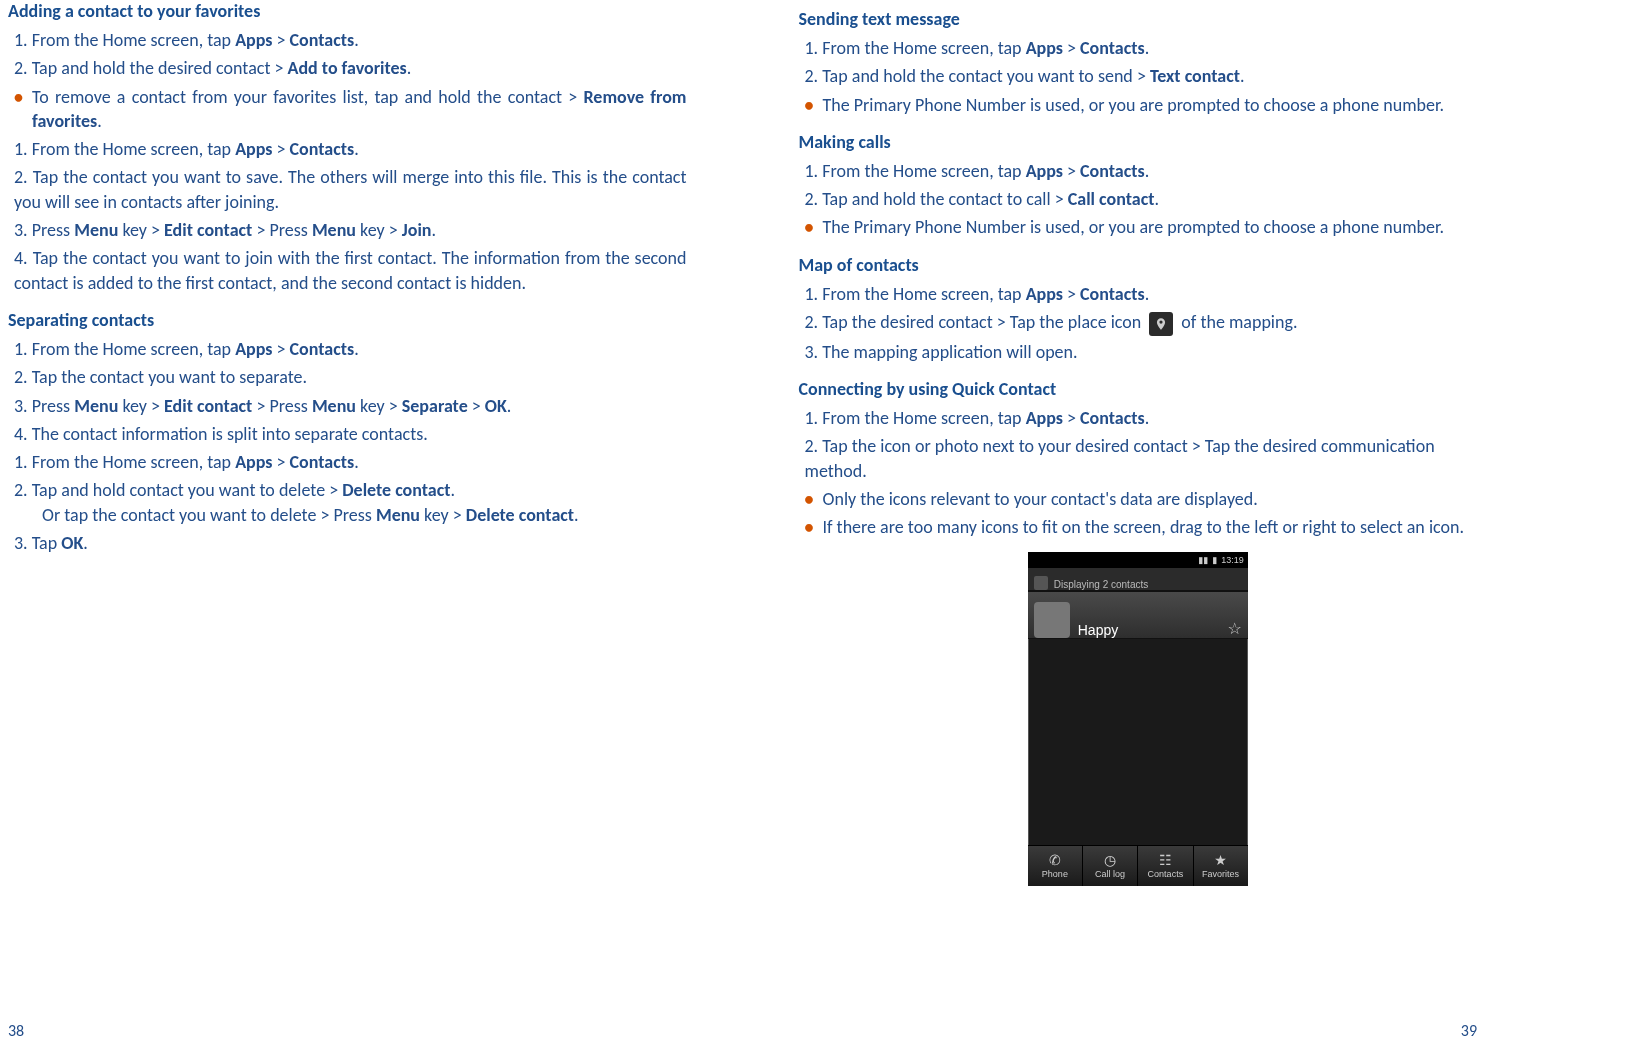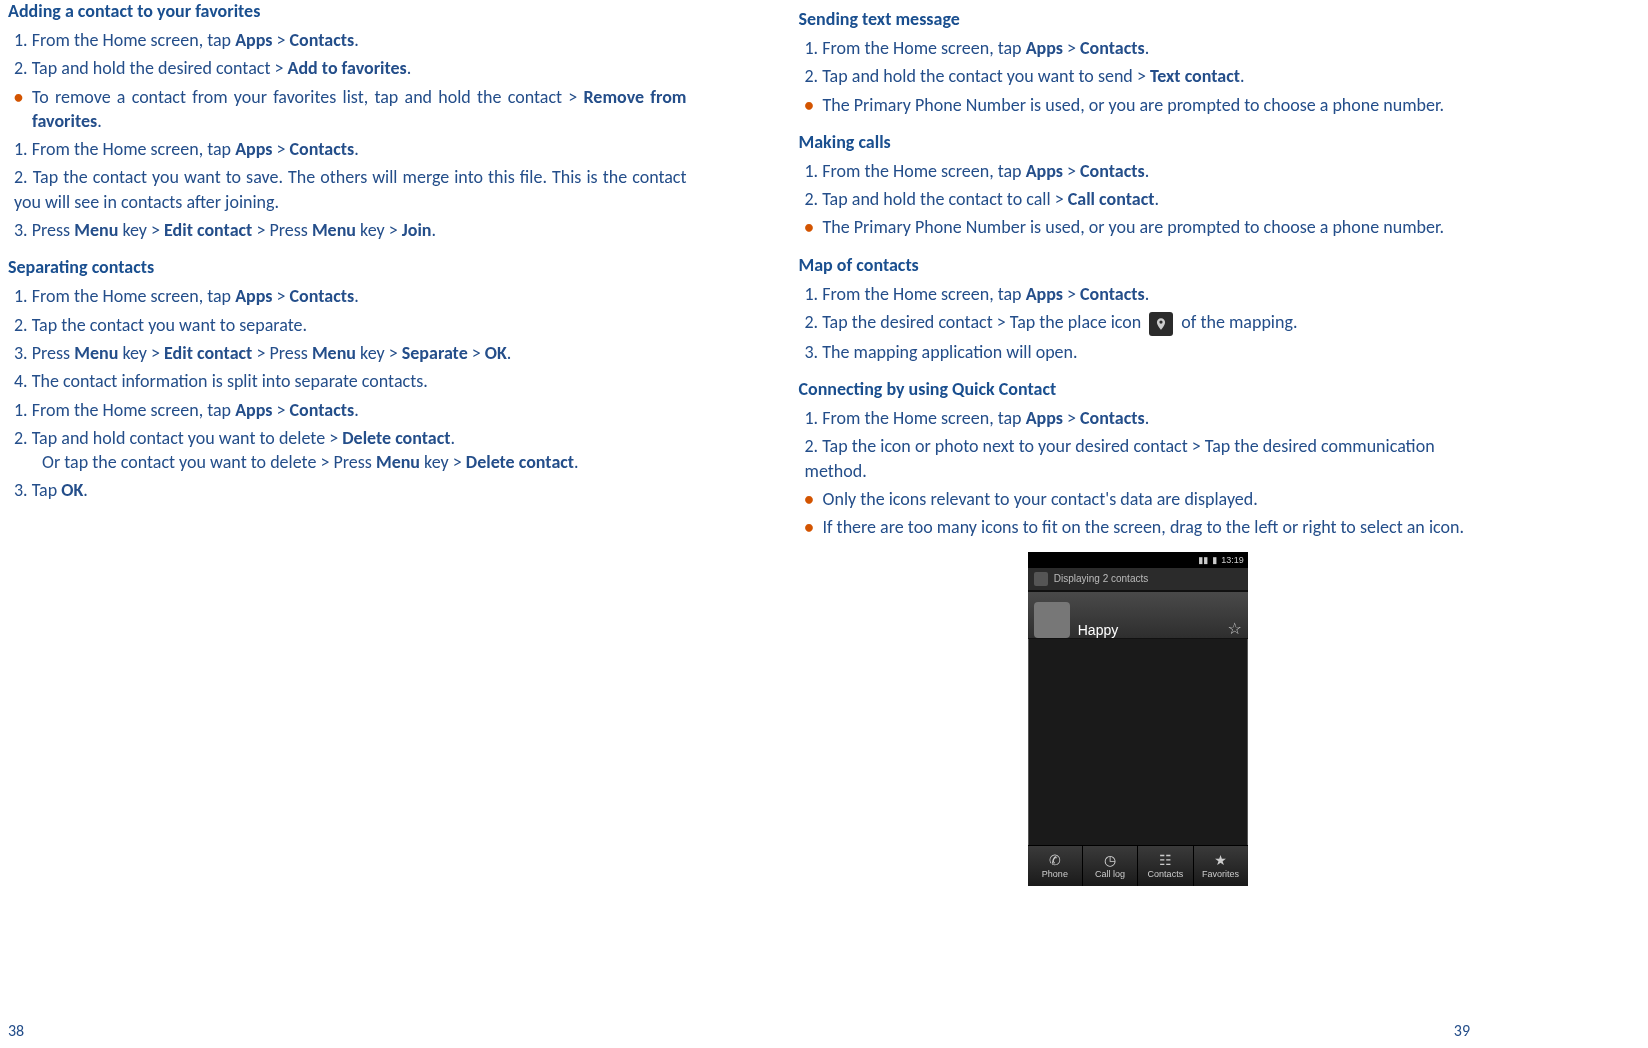"4. Tap the contact you" div.step { html: none -> <div> <span>4. </span><span>Tap the contact you want to join with the first contact. The information from the second contact is added to the first contact, and the second contact is hidden.</span> </div> }
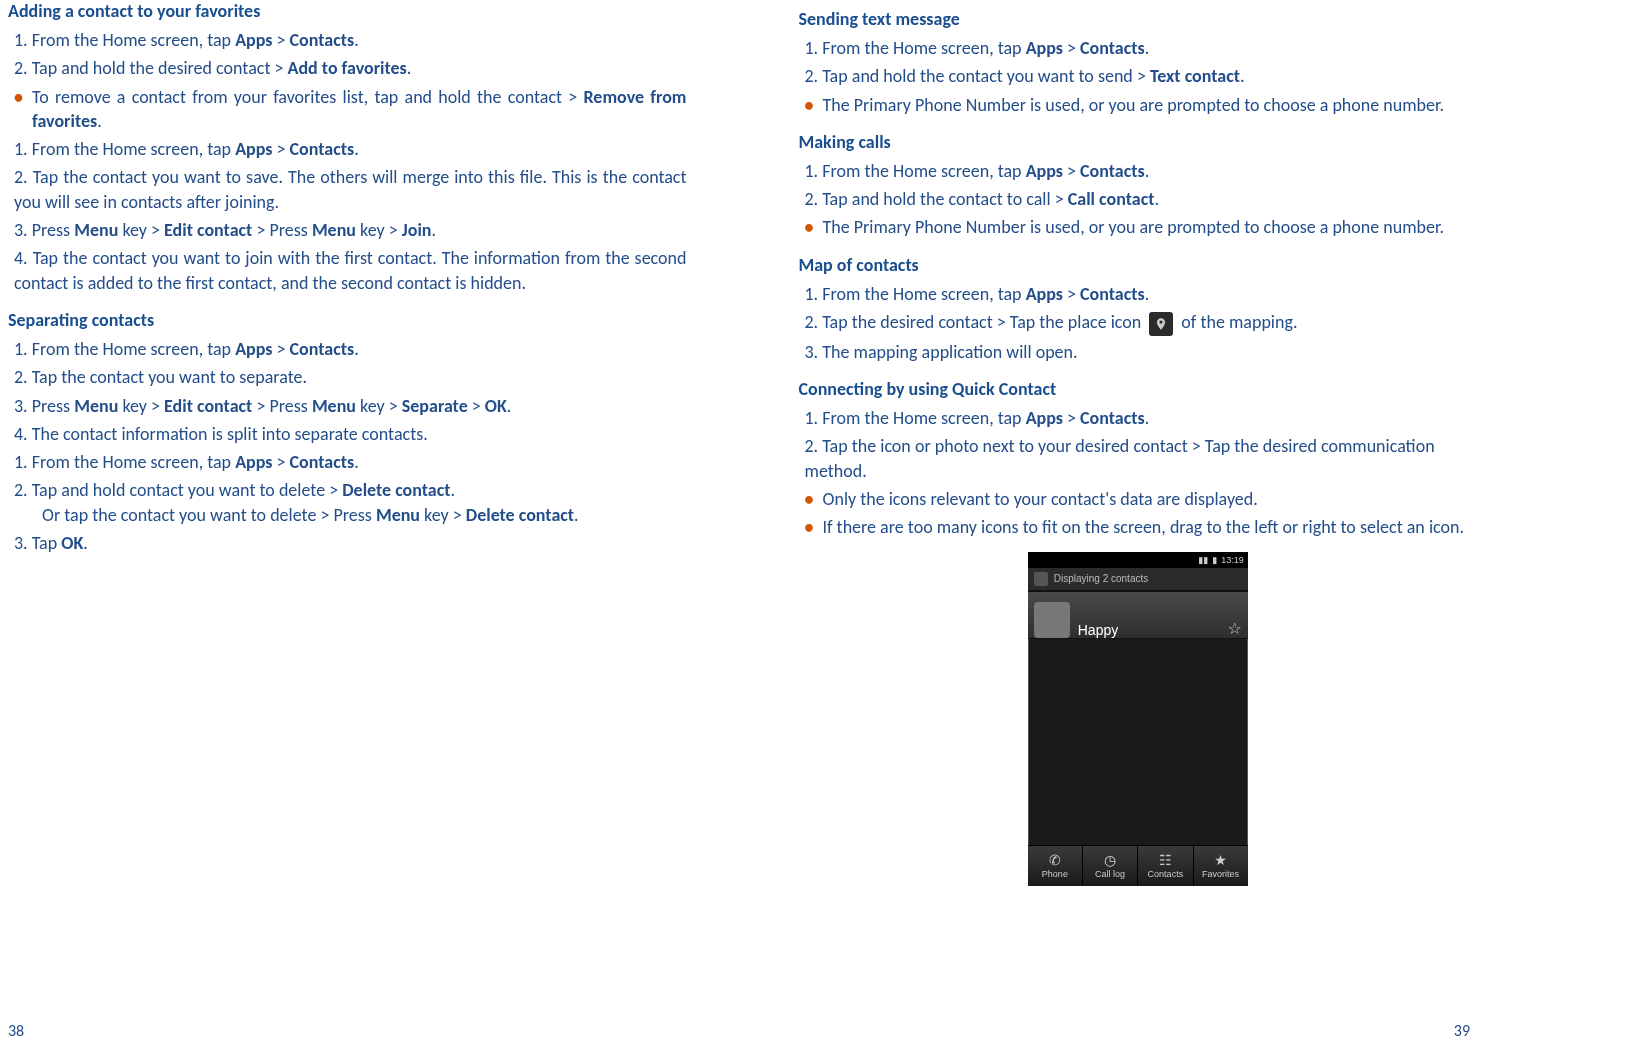"Displaying 2 contacts" .phone .subbar { align-items: center -> flex-end }
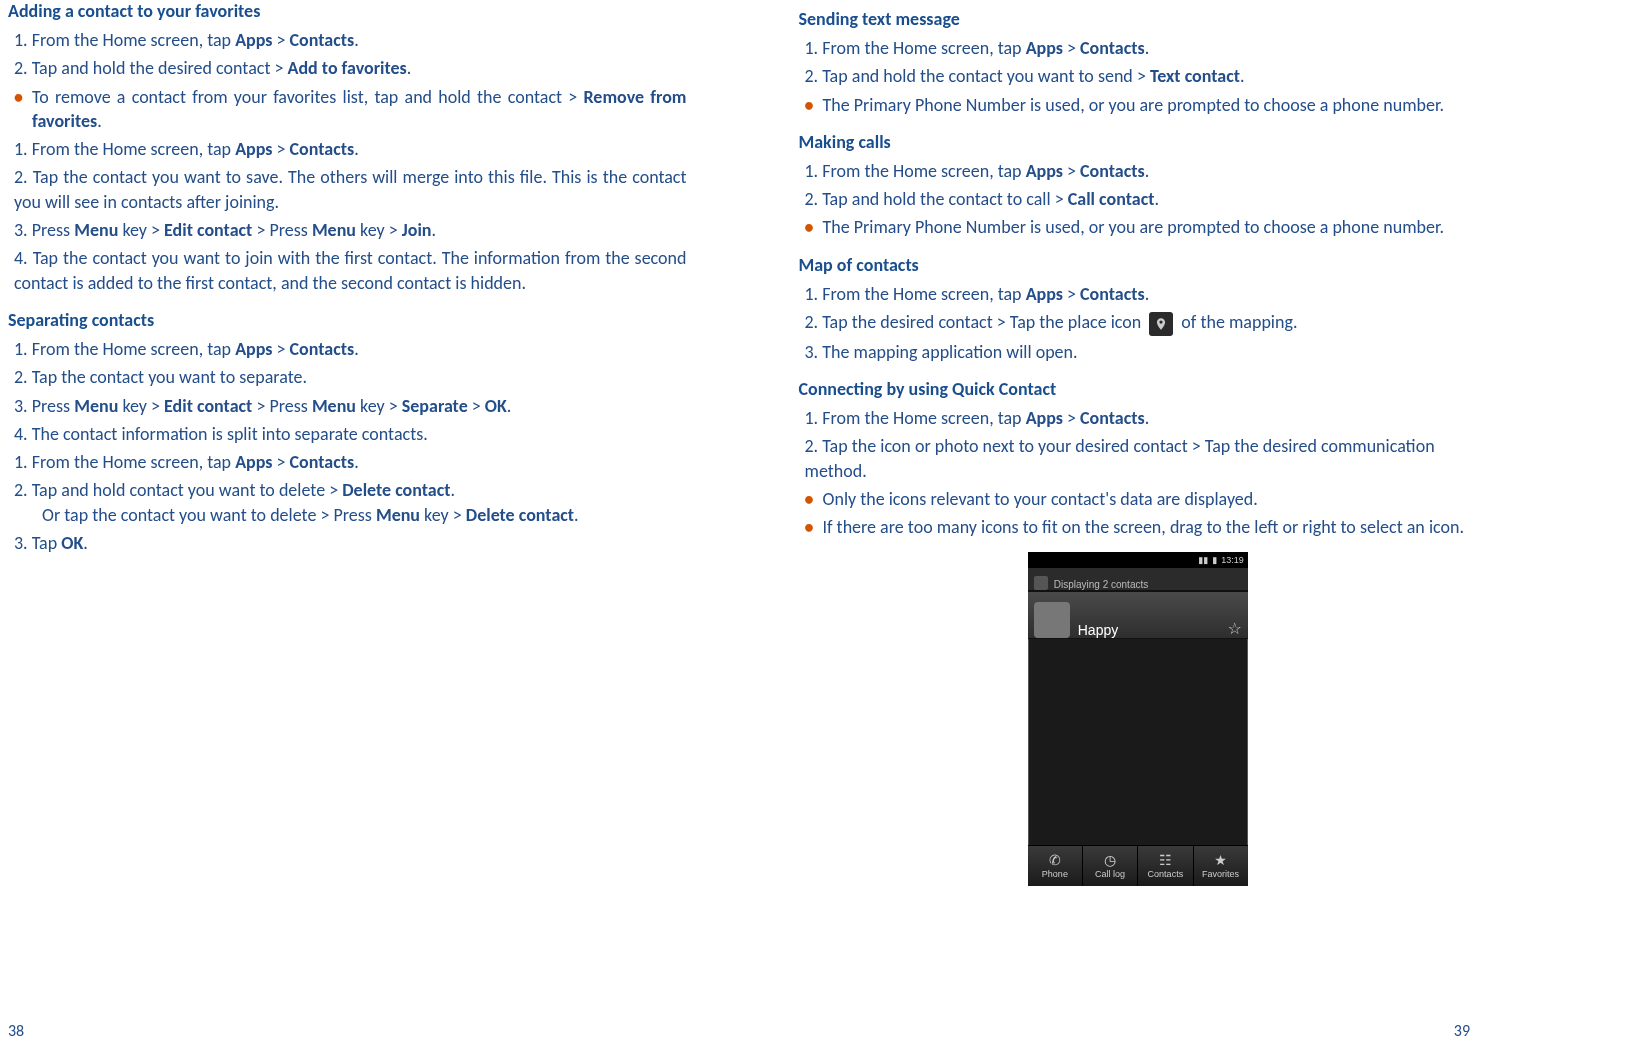"39" .pgnum.right { right: 15px -> 8px }
